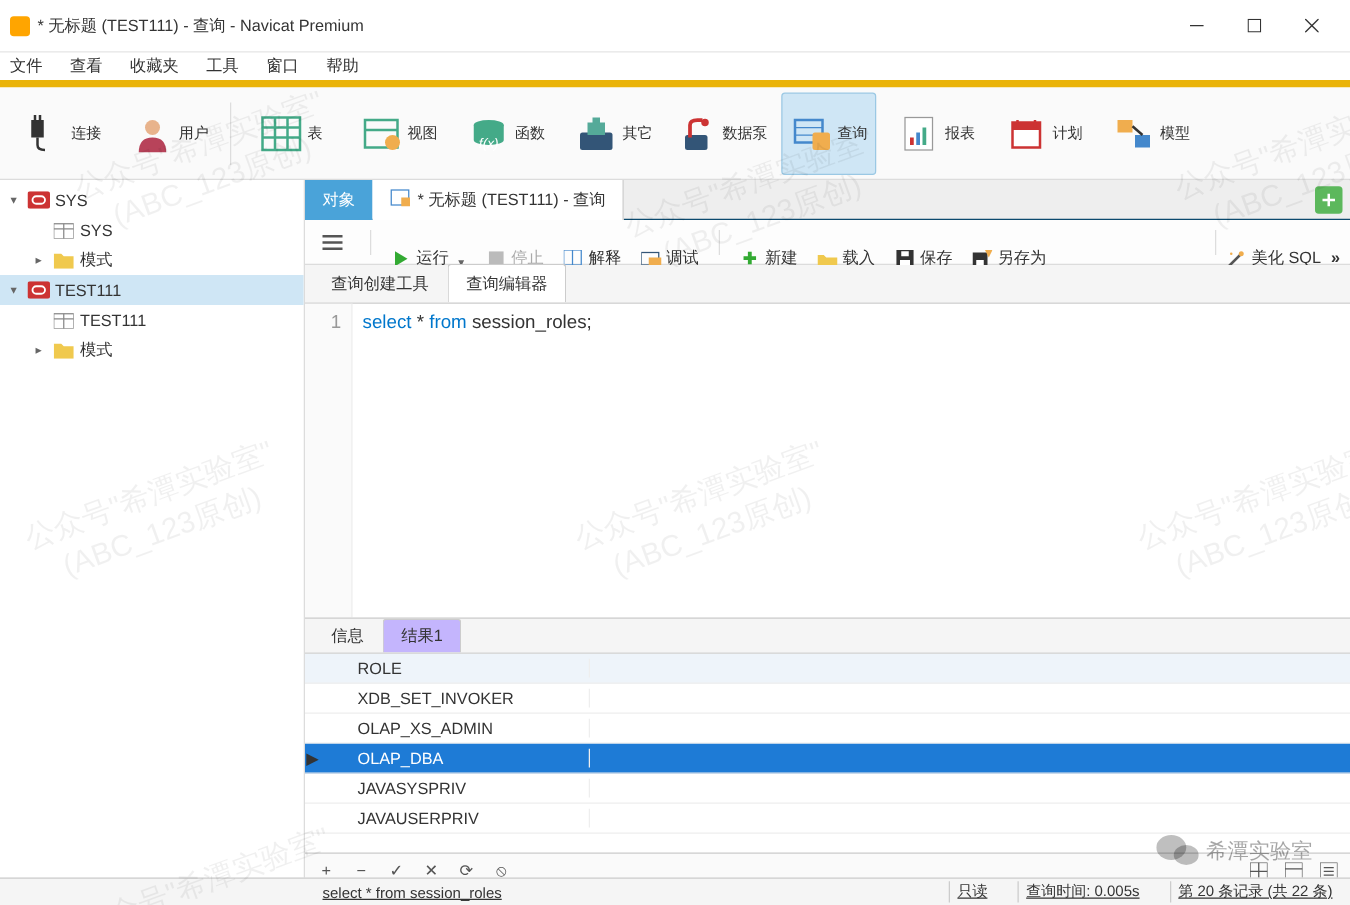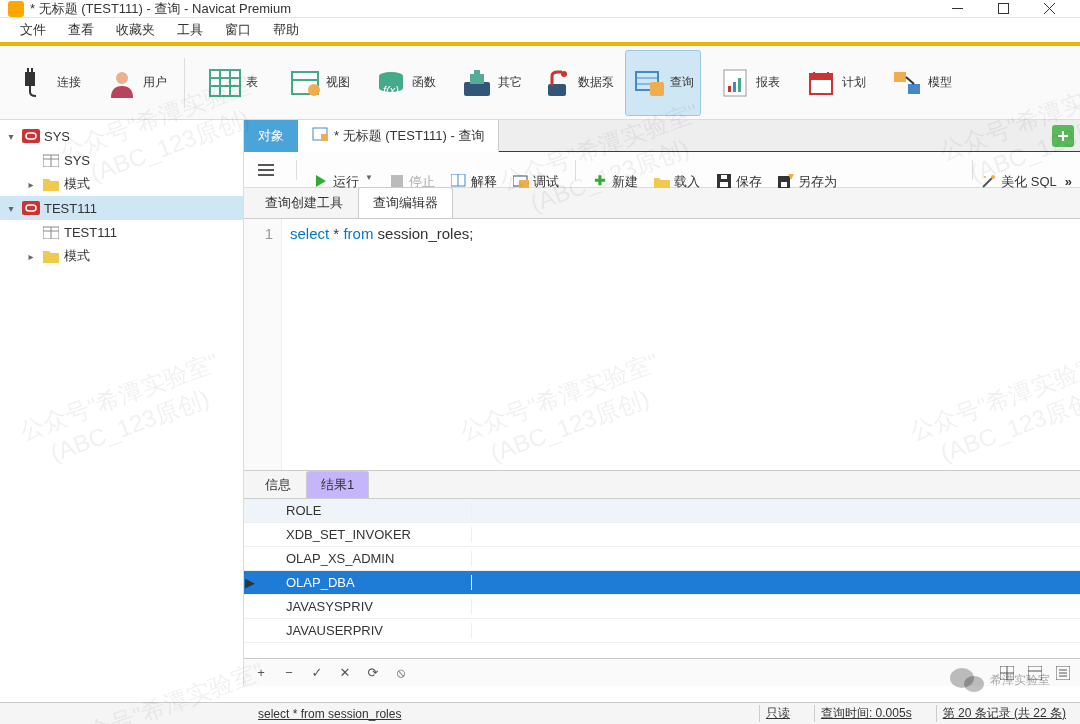"* 无标题 (TEST111) - 查询 -" .titlebar { height: 18px -> 42px }
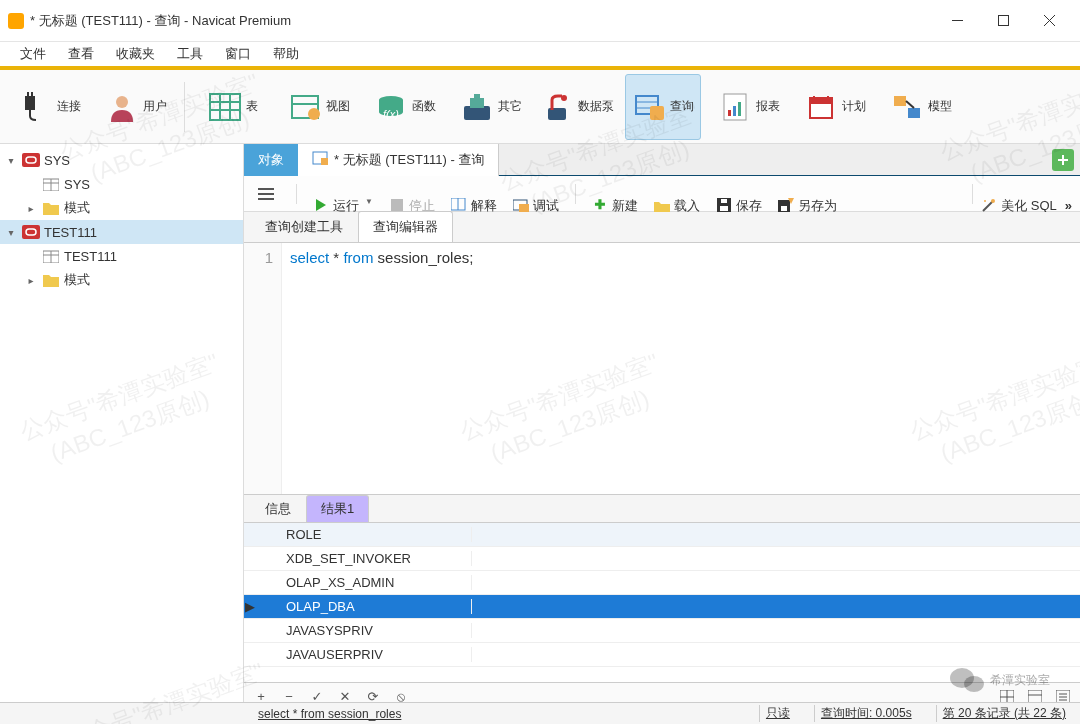"文件" .menubar { border-bottom: 4px solid #eab308 -> 6px solid #eab308; padding: 0 20px -> 0 8px }
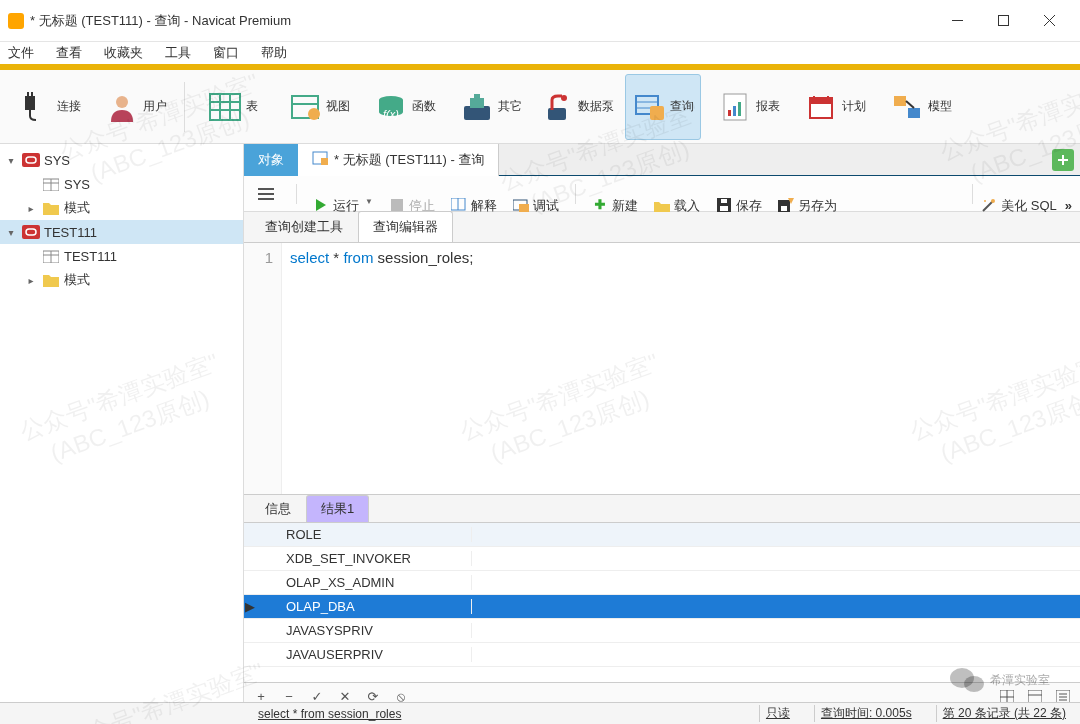"运行" .qtool { align-items: flex-start -> flex-end }
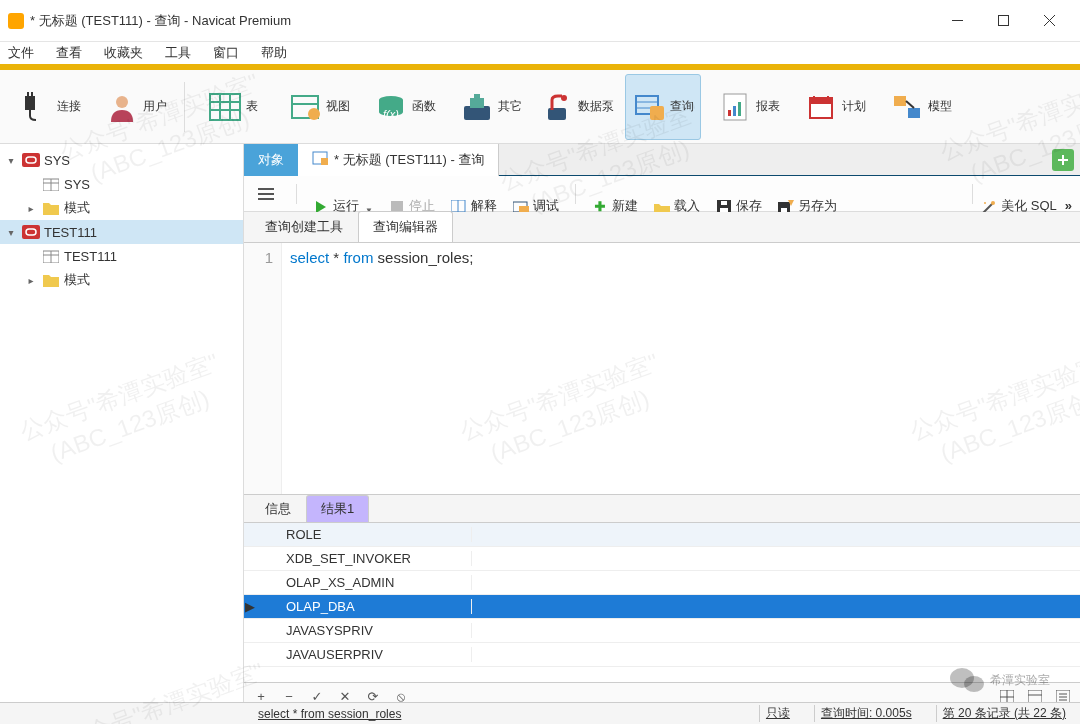"希潭实验室" div { font-size: 12px -> 17px }
